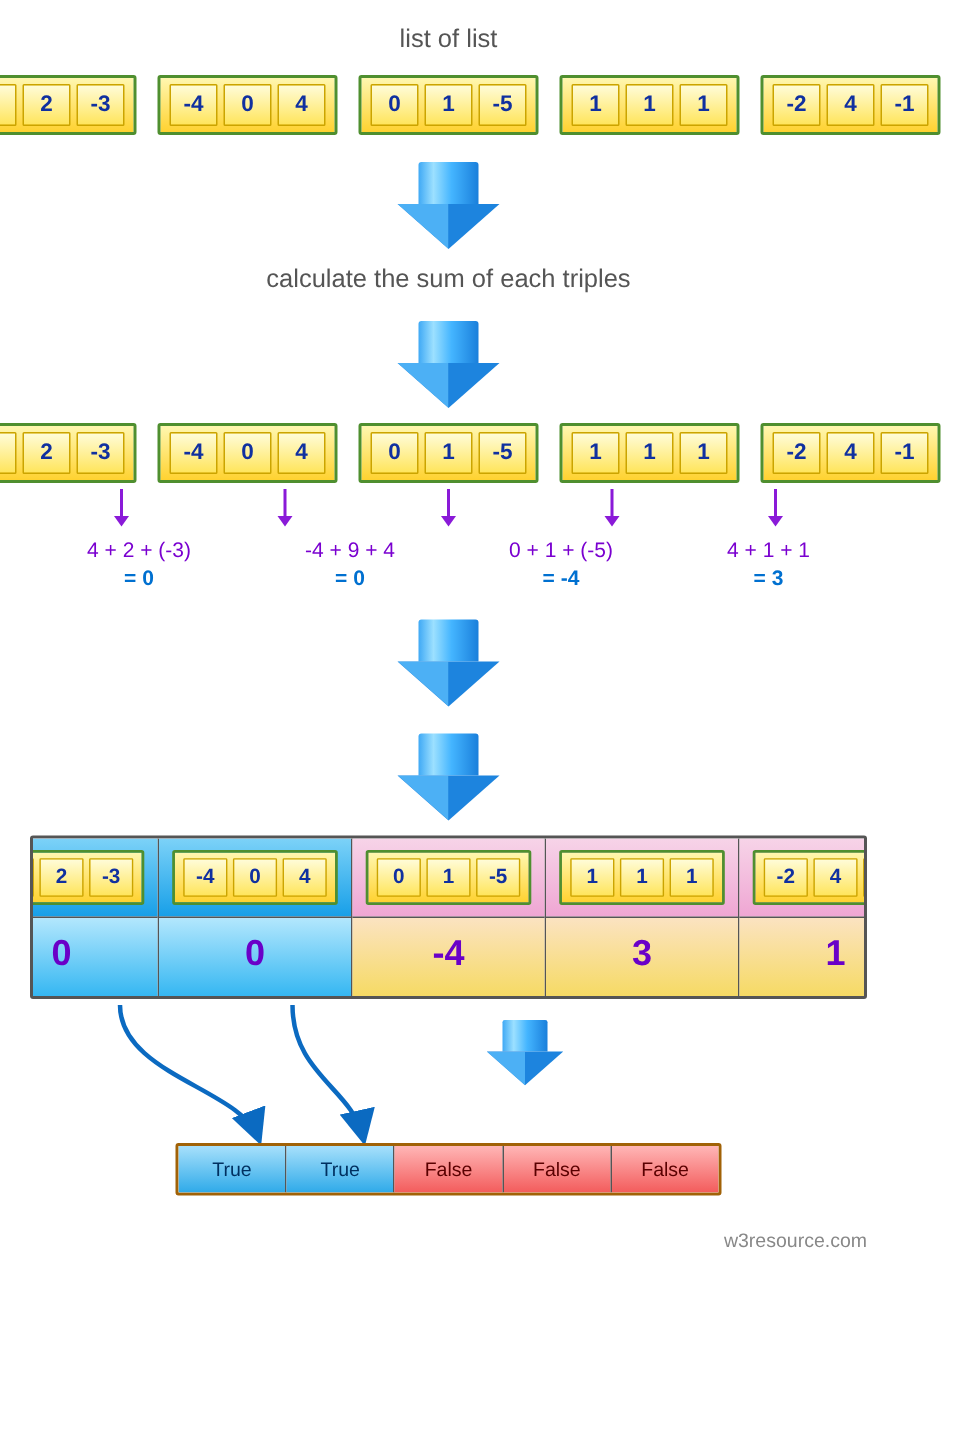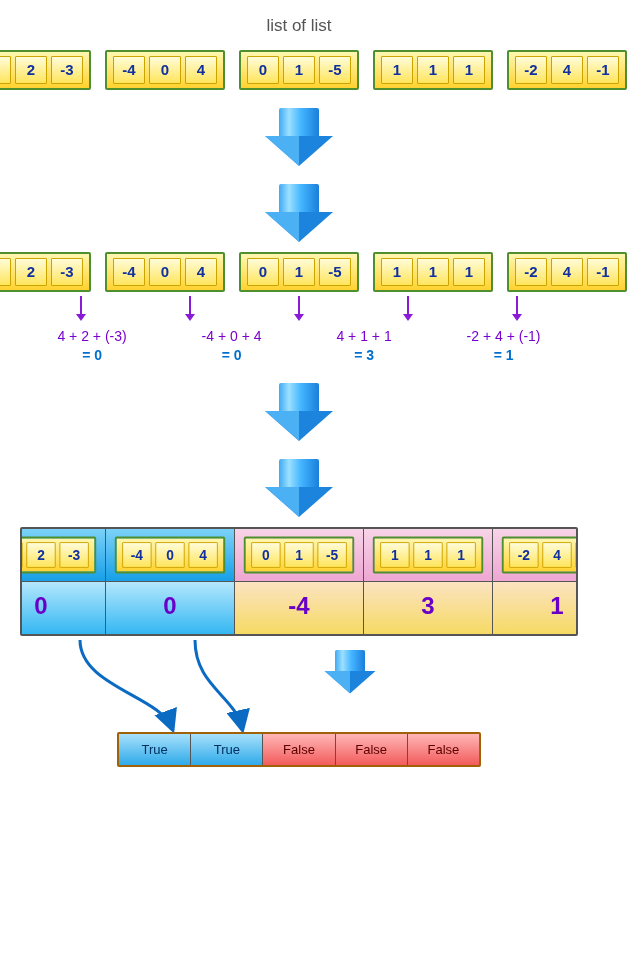"calculate the sum of each" div.caption { html: none -> <div>calculate the sum of each triples</div> }
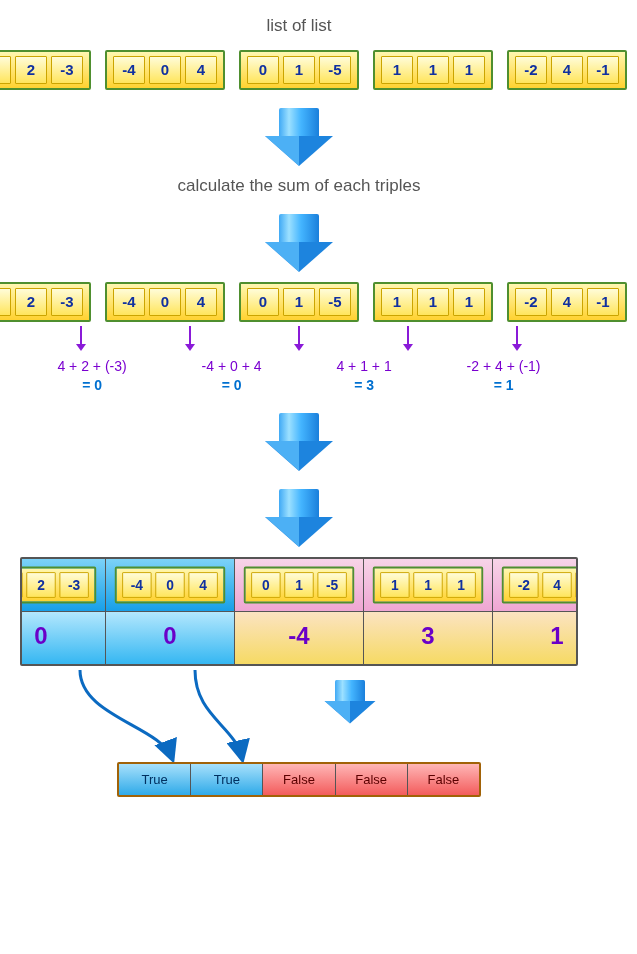"-4 + 0 + 4" div.line1 { text: 0 -> 9 }
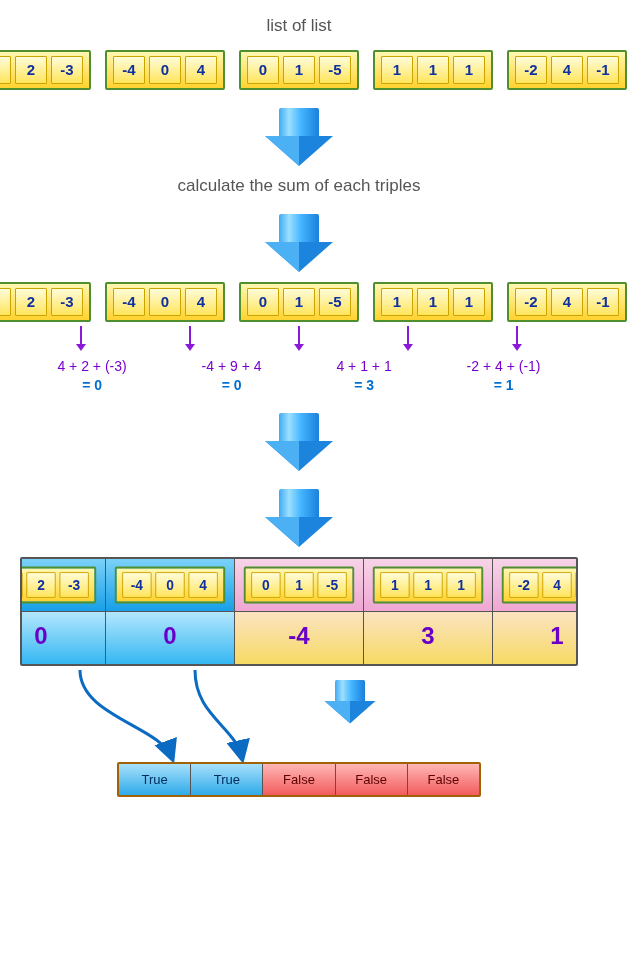"0 + 1 + (-5)" div.expr { html: none -> <div> <div>0 + 1 + (-5)</div> <div>= -4</div> </div> }
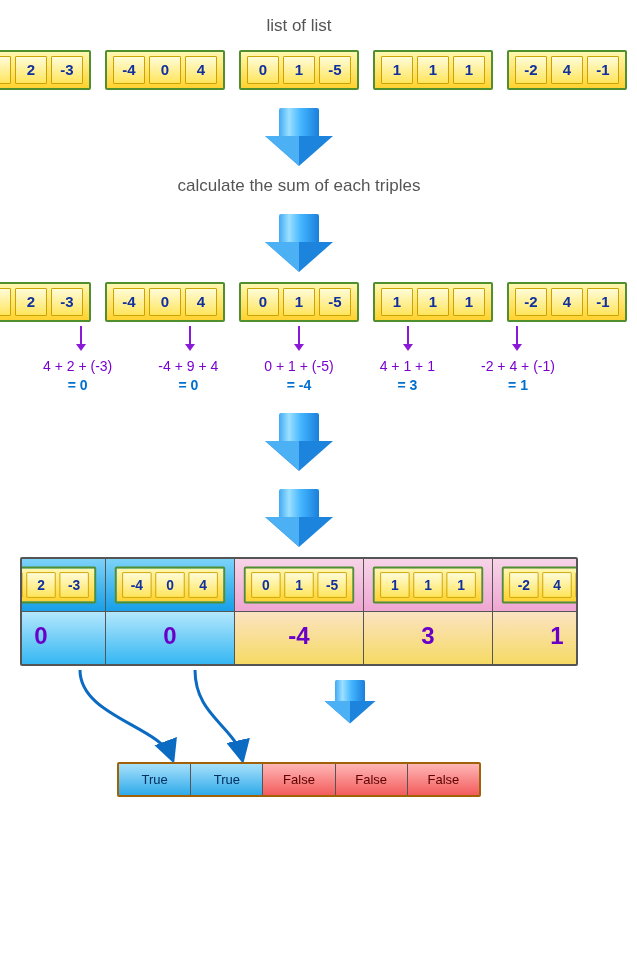"-2 + 4 + (-1)" div.expr { html: <div> <div>-2 + 4 + (-1)</div> <div>= 1</div> </div> -> none }
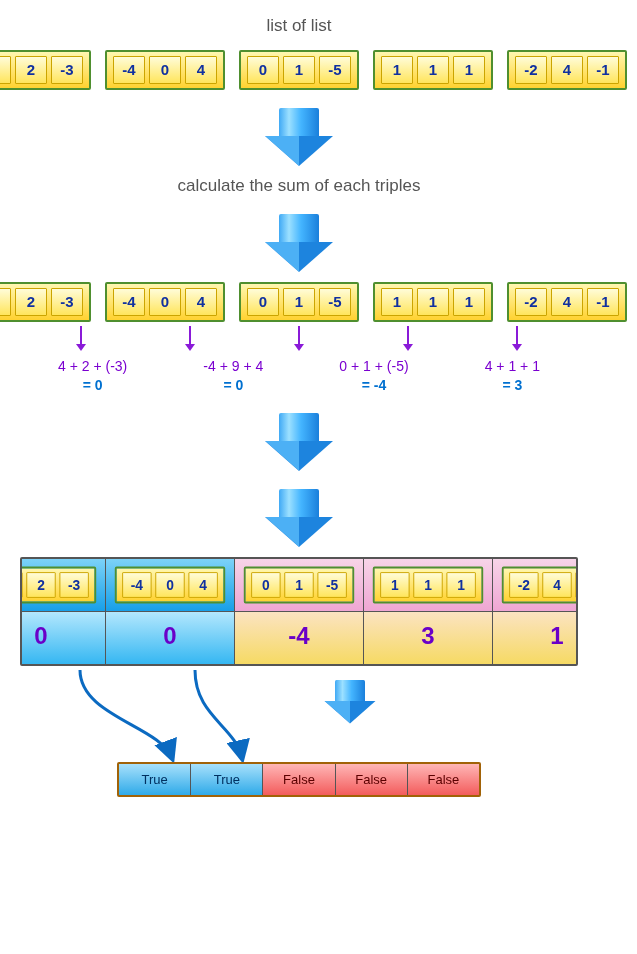"w3resource.com" div.footer { html: none -> <div>w3resource.com</div> }
